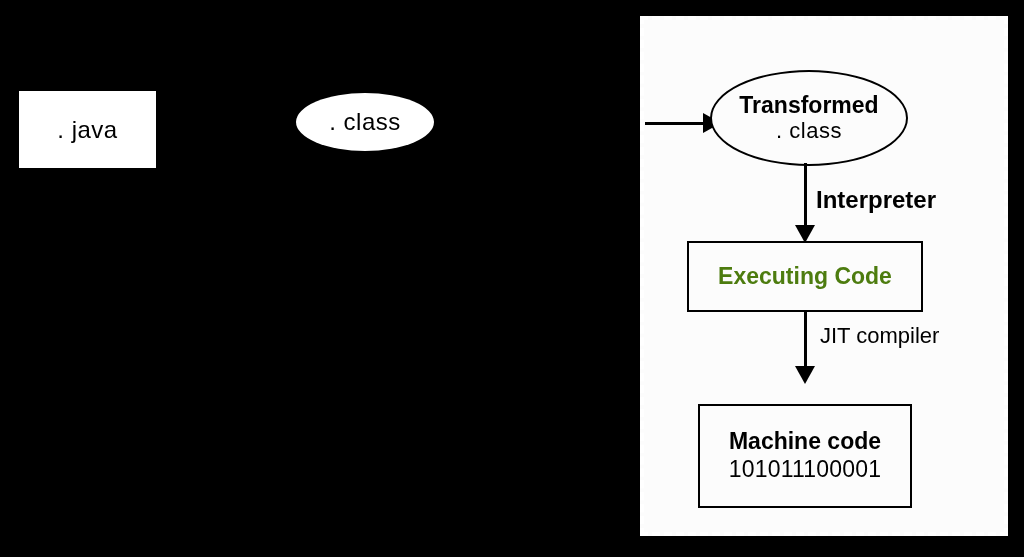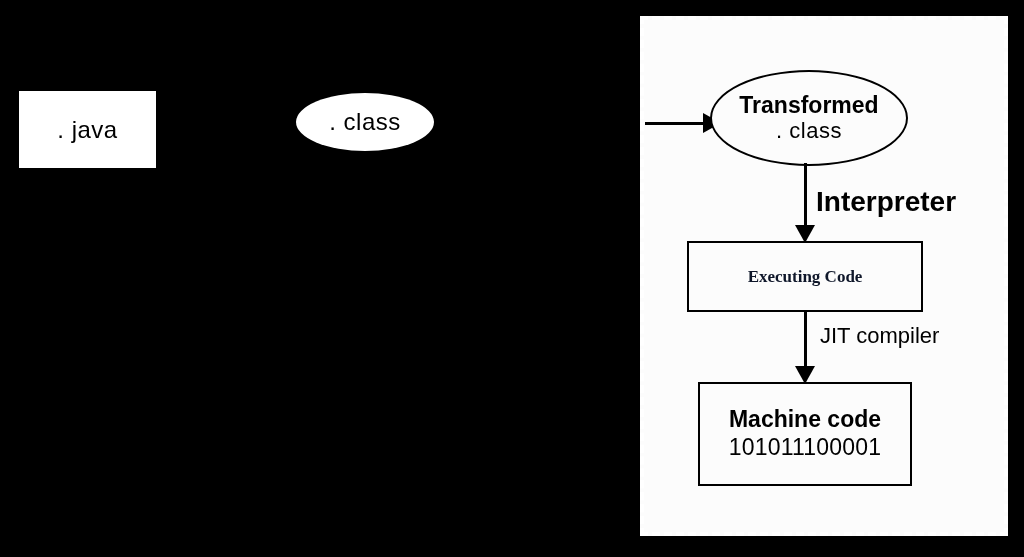"Interpreter" .label-interpreter { font-size: 28px -> 24px }
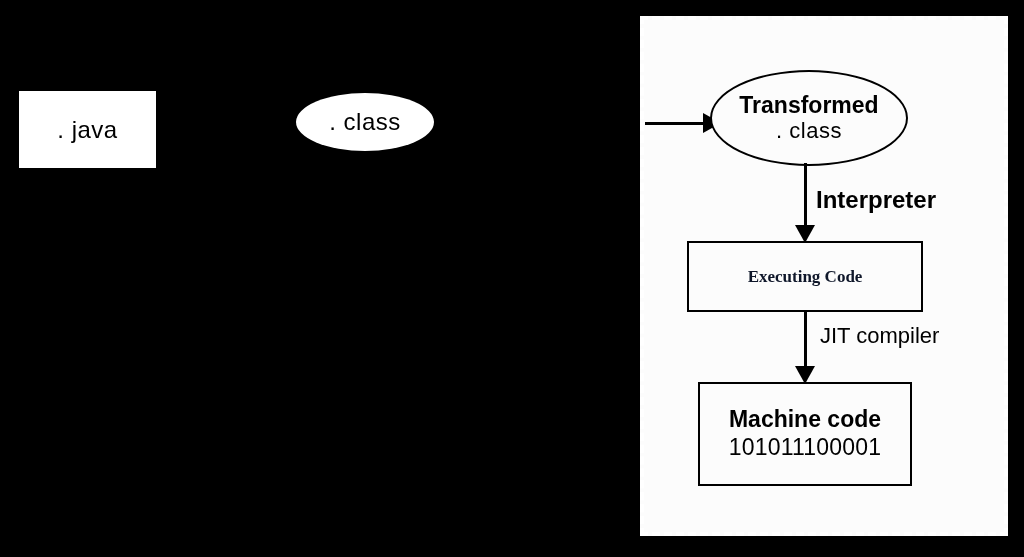"Executing Code" .executing-box .lbl { color: #0f172a -> #4d7c0f; font-family: Liberation Serif, serif -> none; font-size: 17px -> 23px }
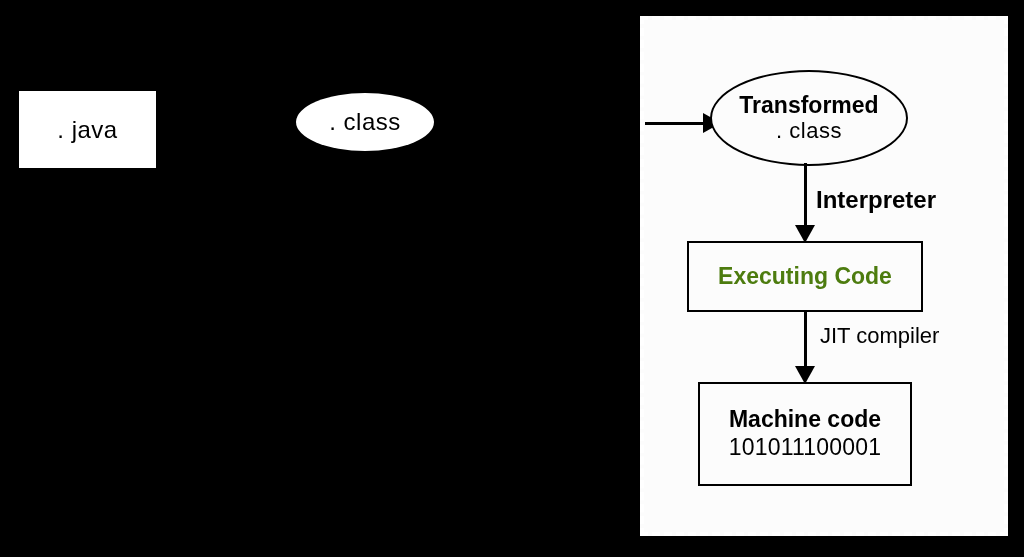"Machine code" .machine-box { top: 382px -> 404px }
